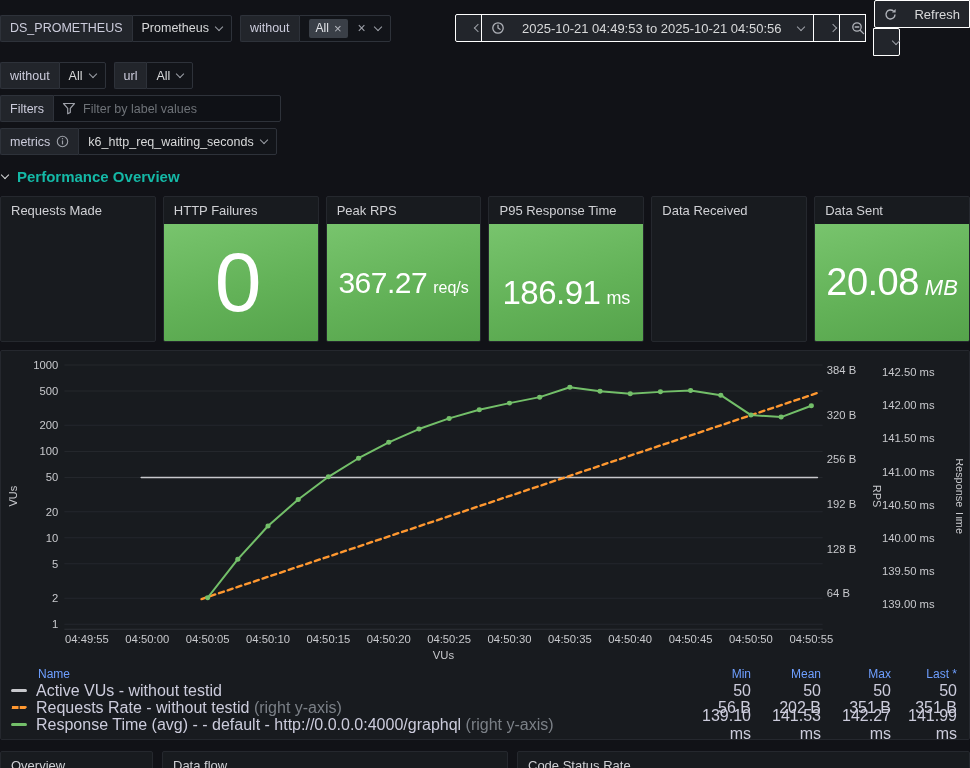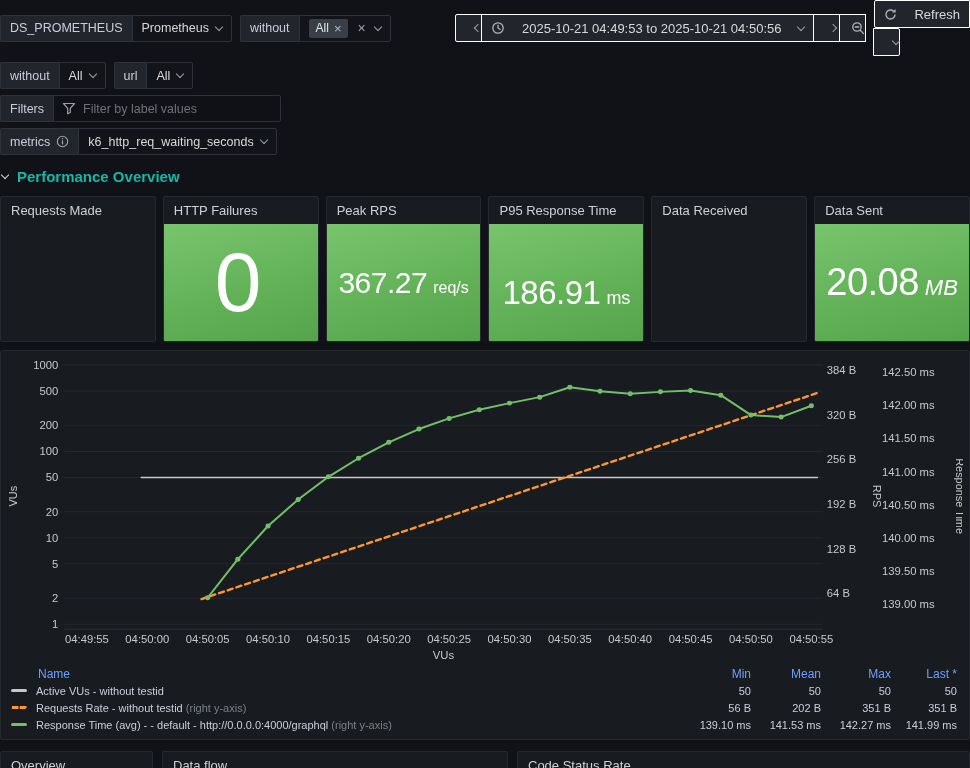"Active VUs - without testid" .legend-row { font-size: 11px -> 16px }
